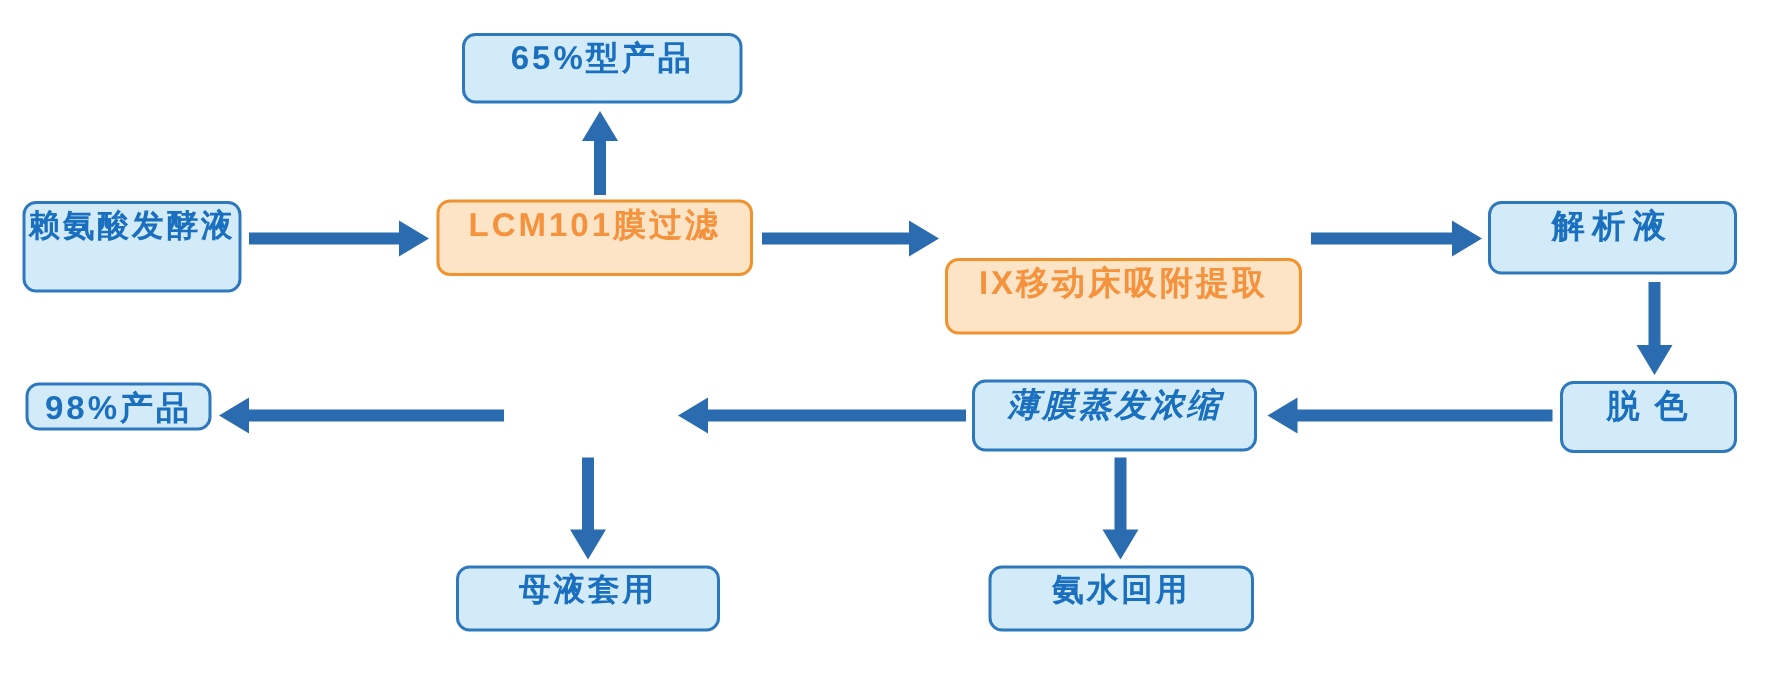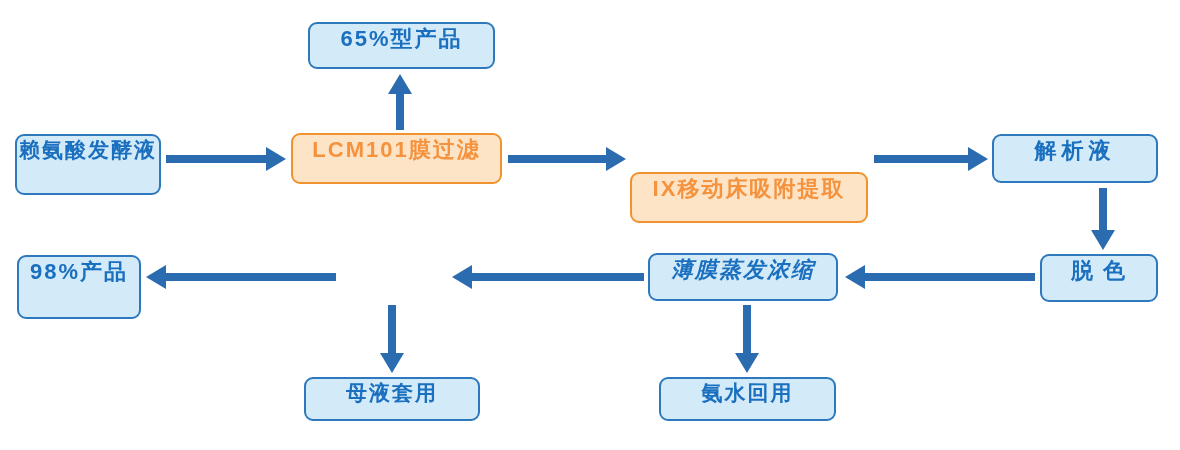"98%产品" #n-product98 { height: 64px -> 32px }
